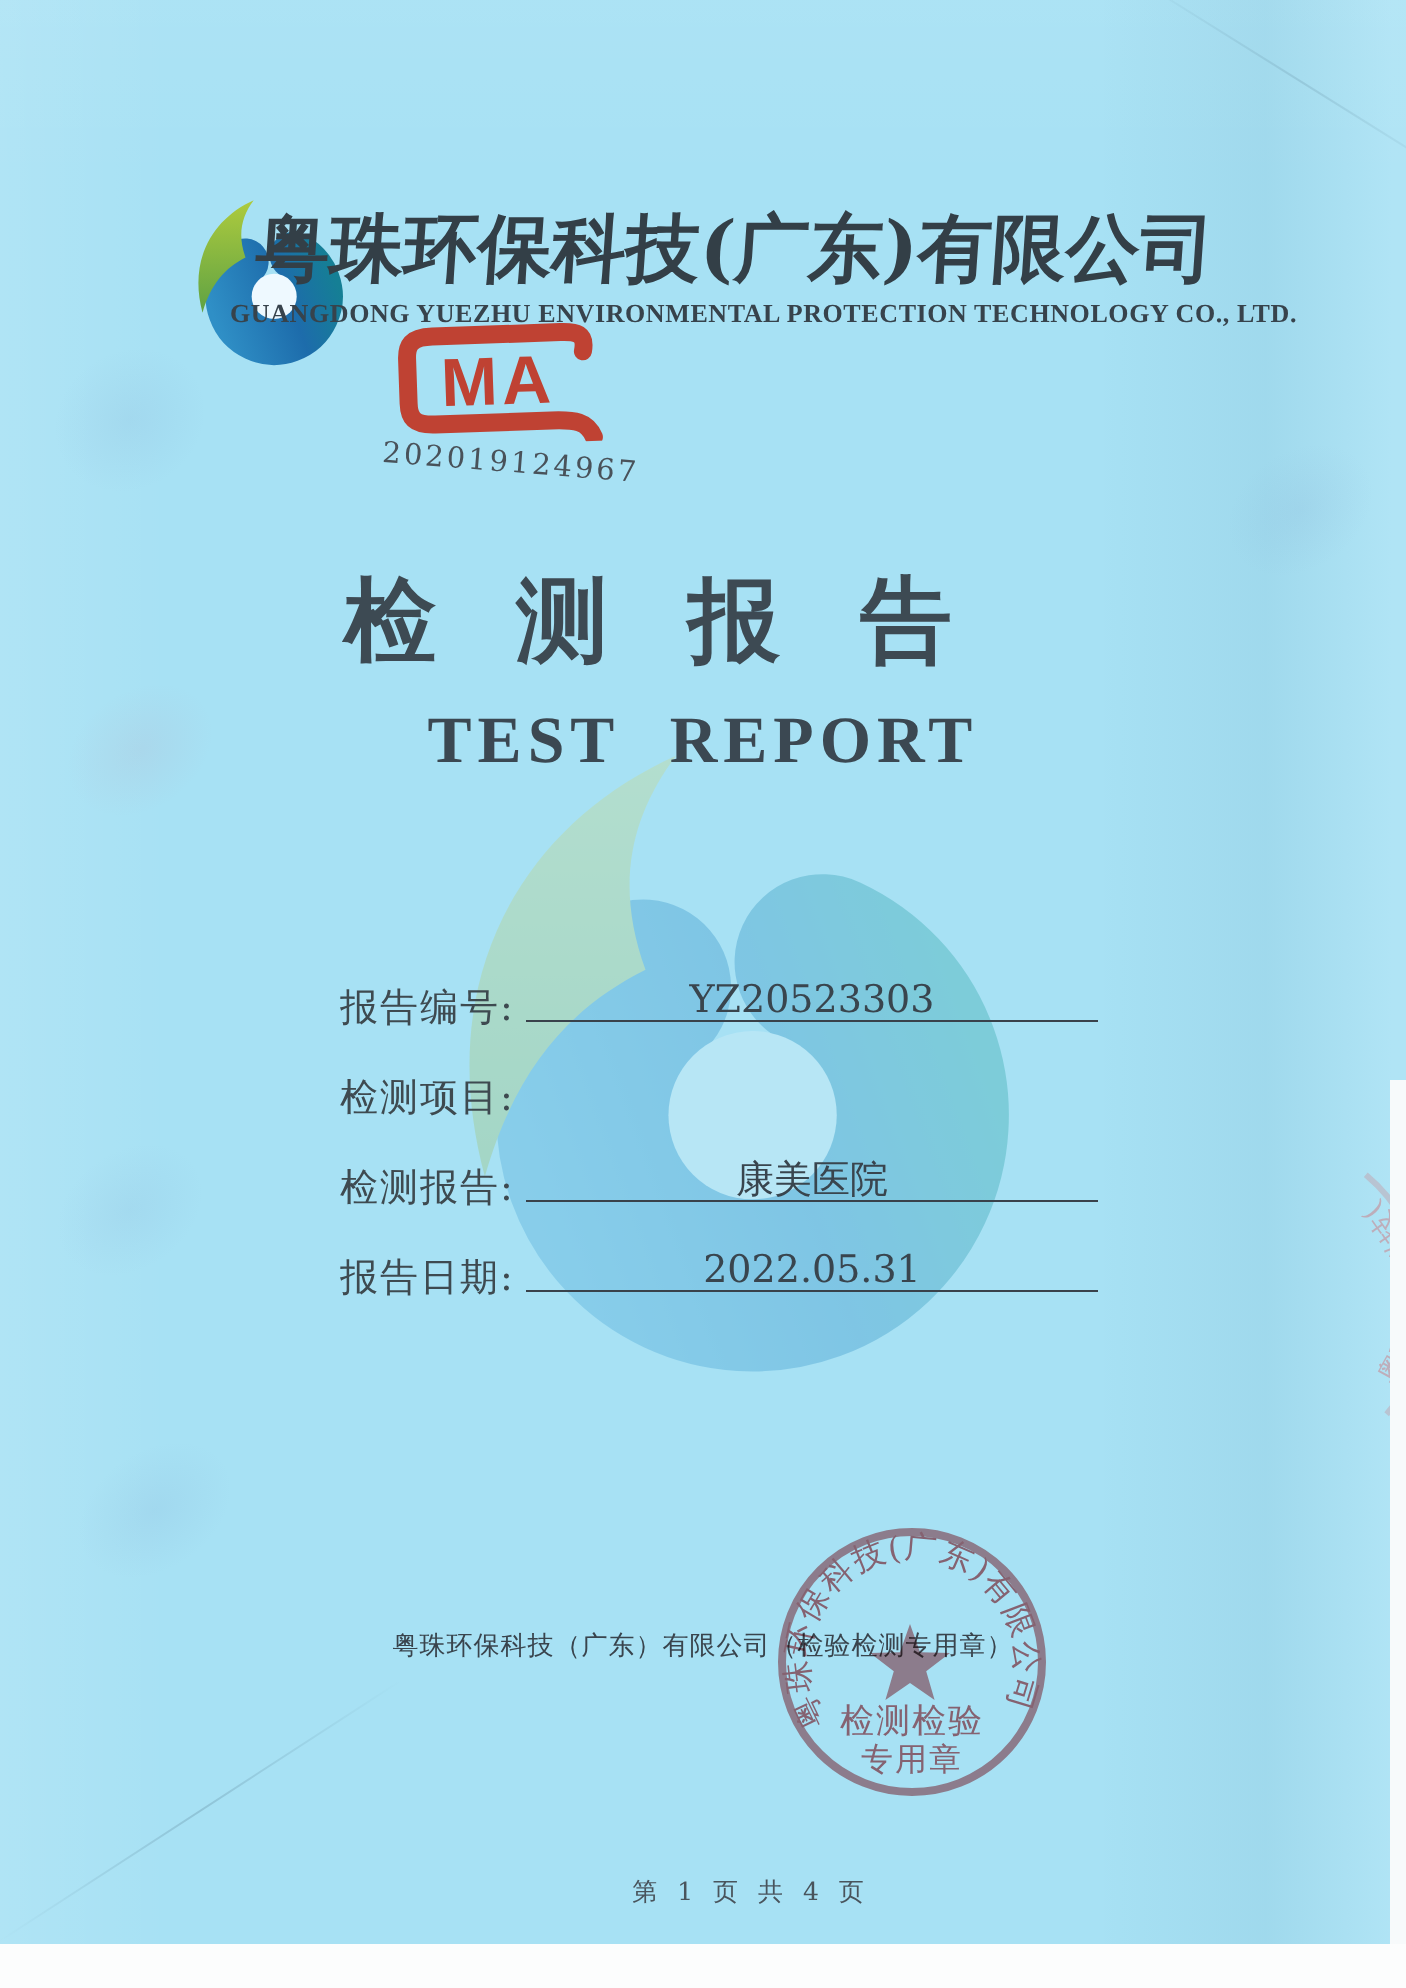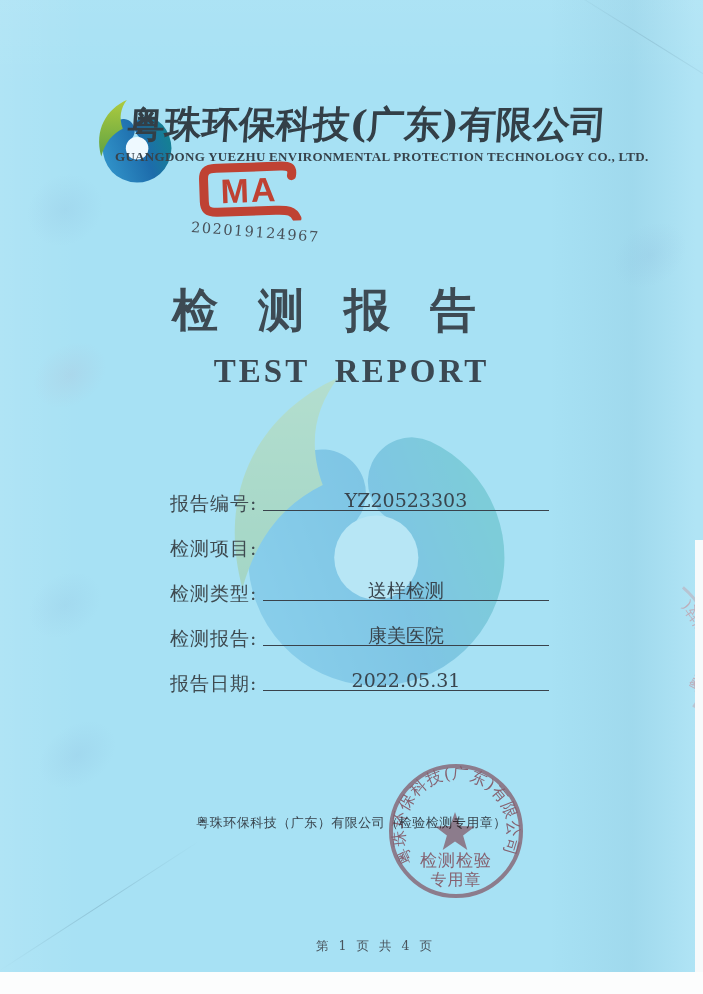"检测类型:" div.field-row { html: <div> <span>检测类型:</span> <span>送样检测</span> </div> -> none }
